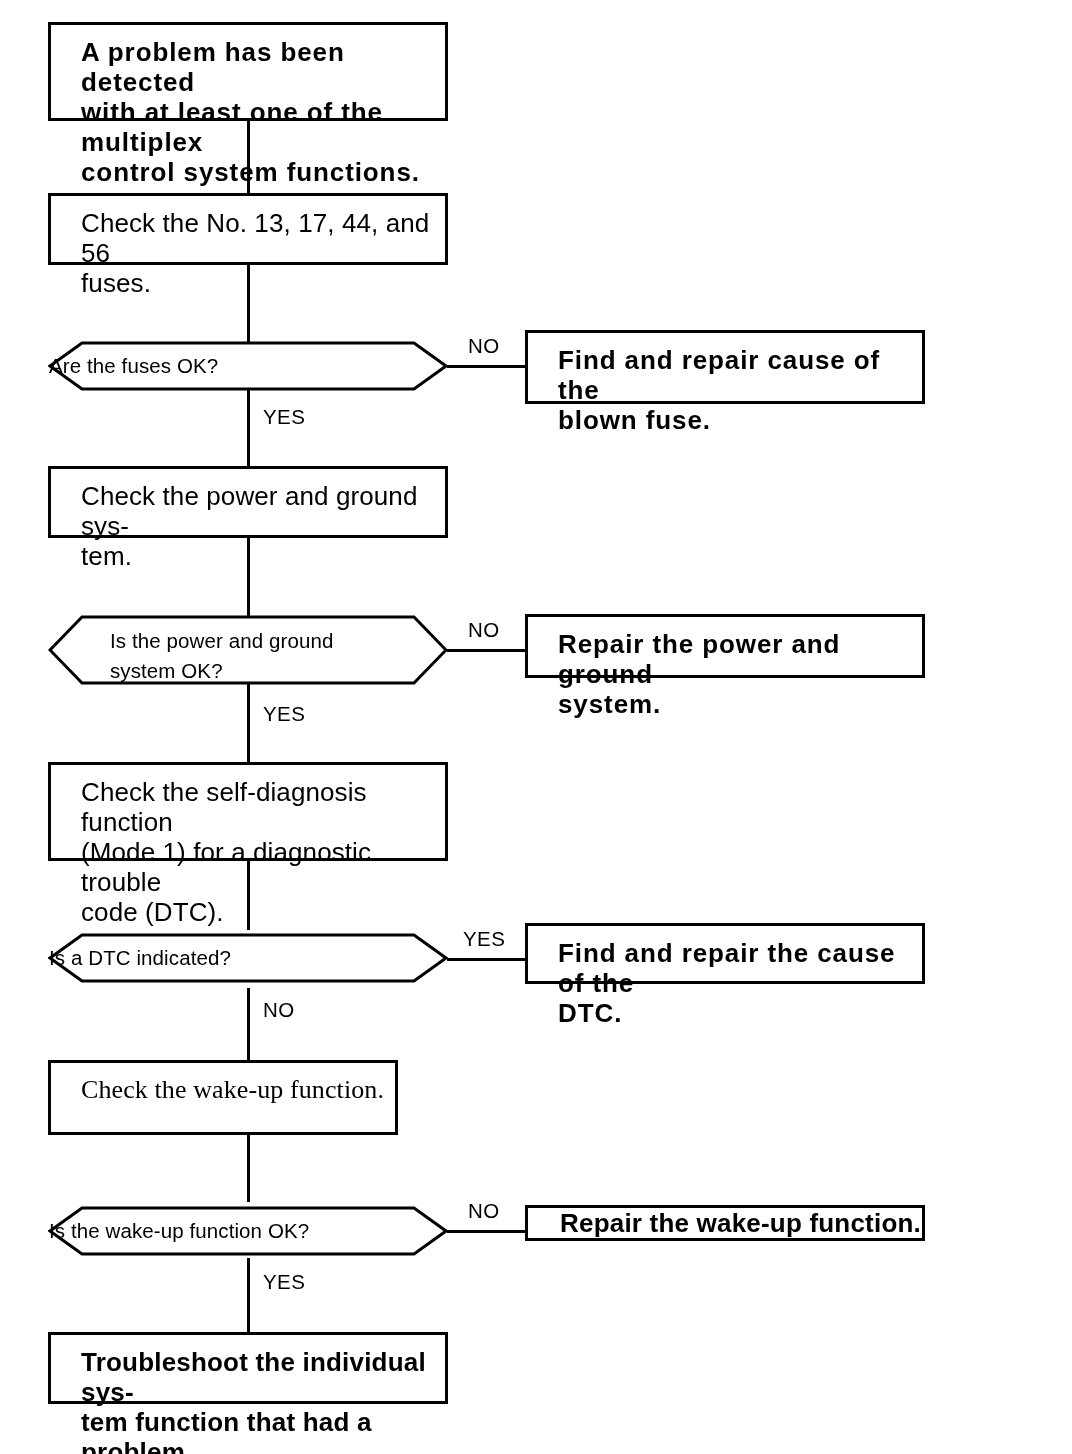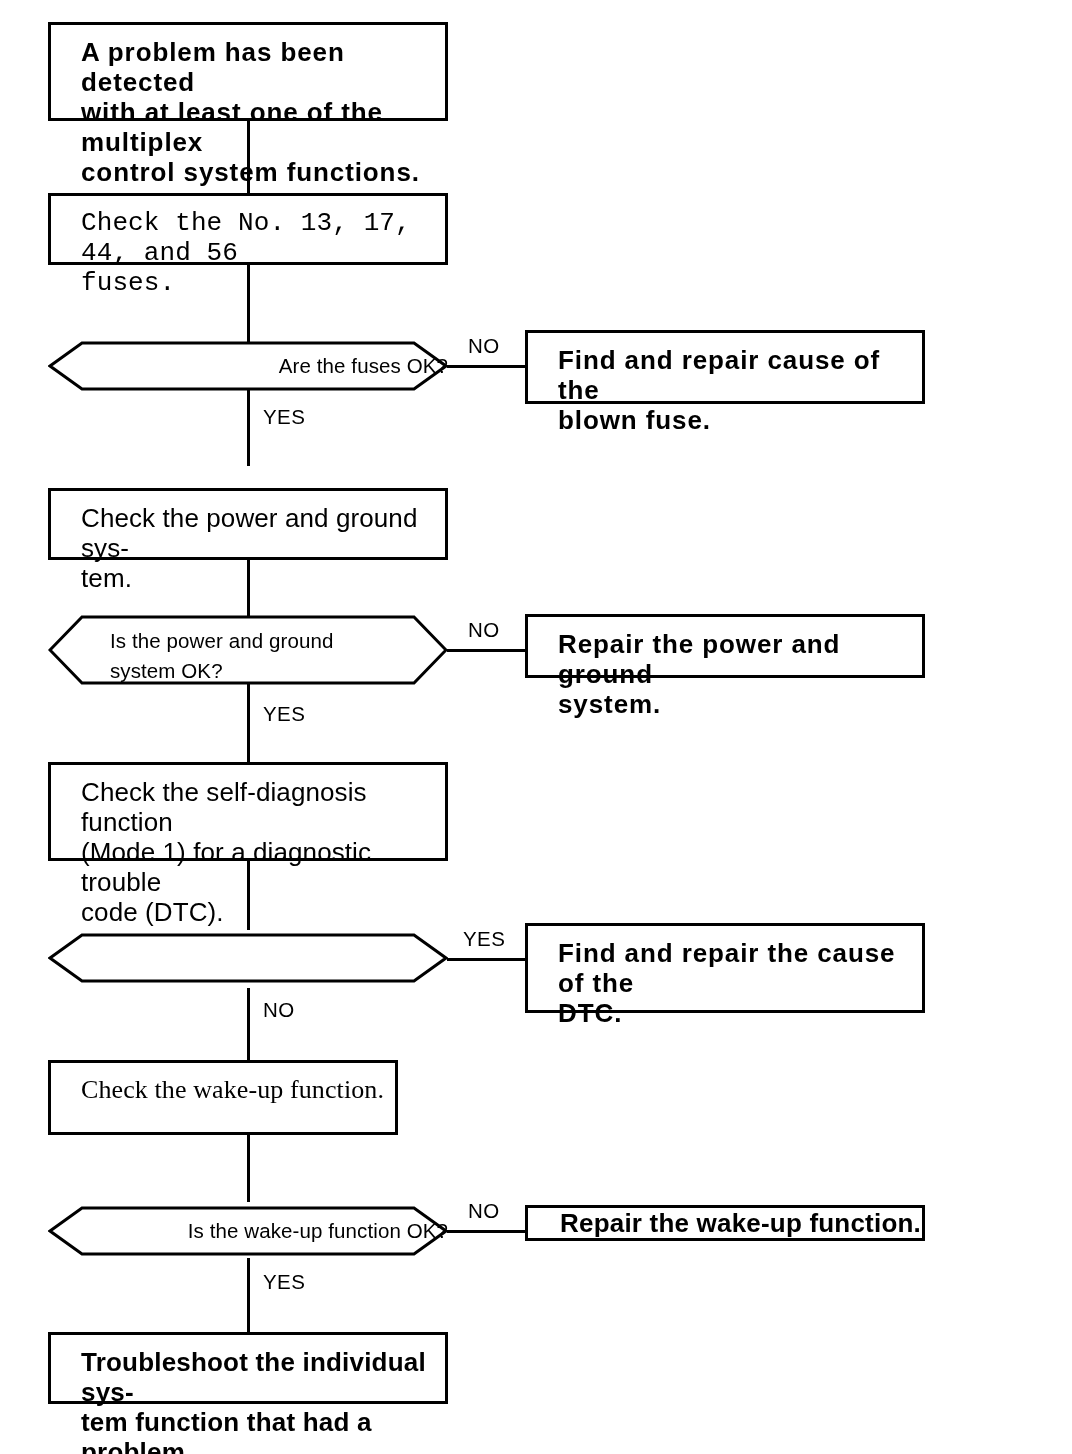"Check the No. 13, 17," div.node-box { font-family: Liberation Mono, monospace -> none }
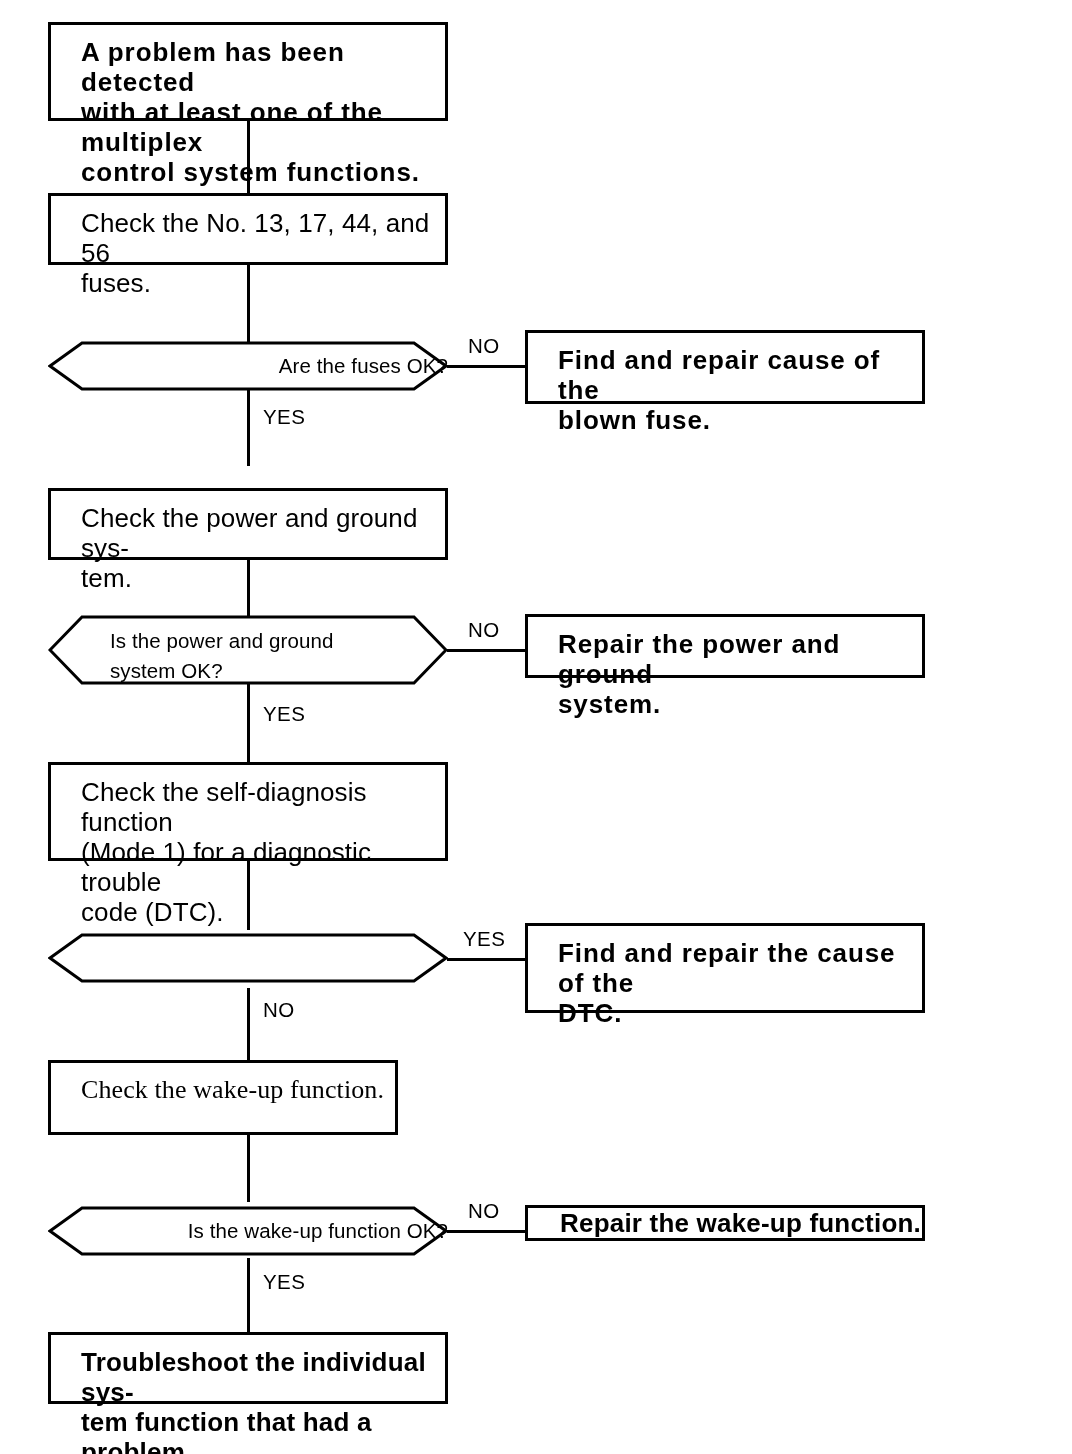"Are the fuses OK?" .hex-label.centered { left: 8px -> 1px; text-align: right -> left }
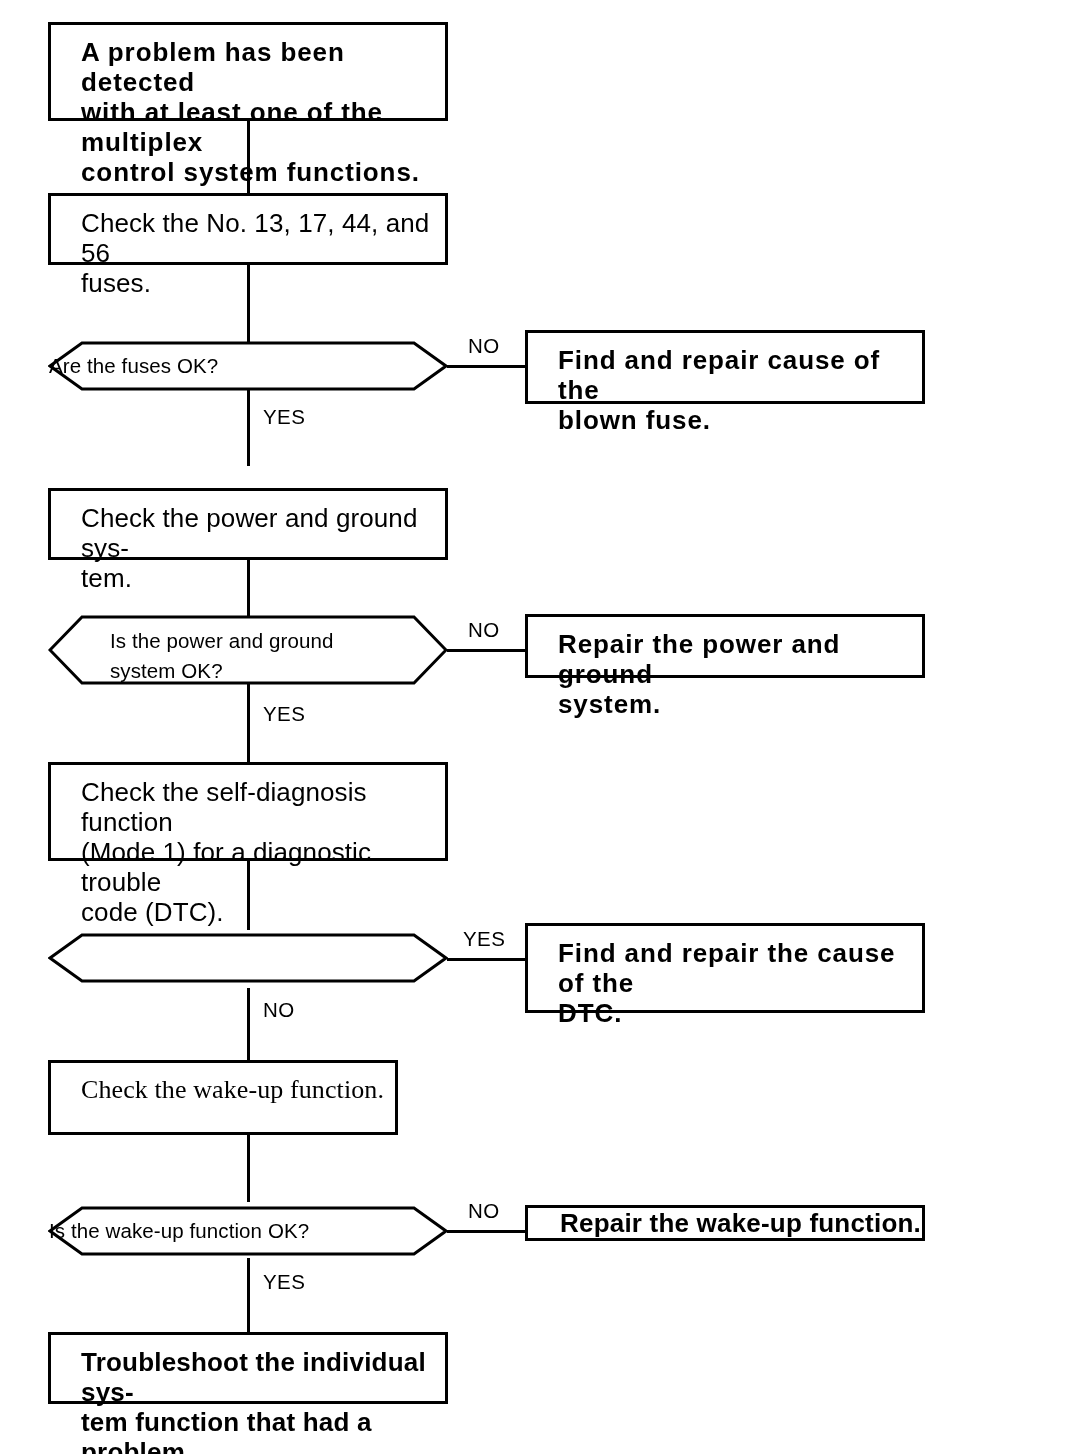"Check the power and ground" div.node-box { top: 488px -> 466px }
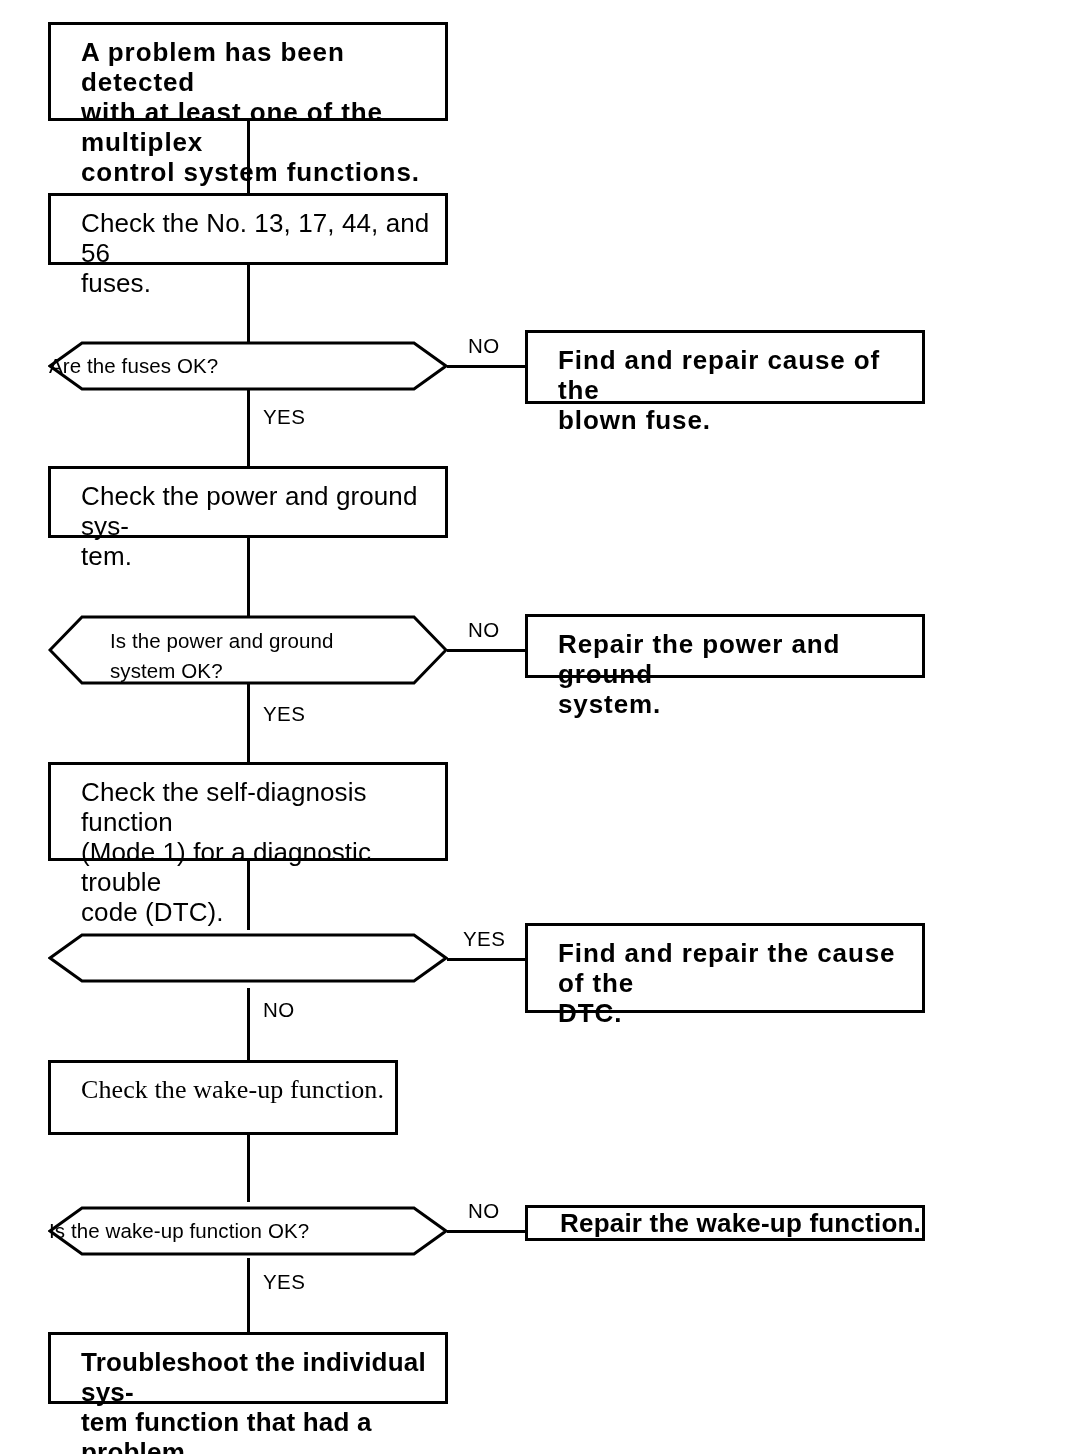"Is a DTC indicated?" div.hex-label { html: none -> <div>Is a DTC indicated?</div> }
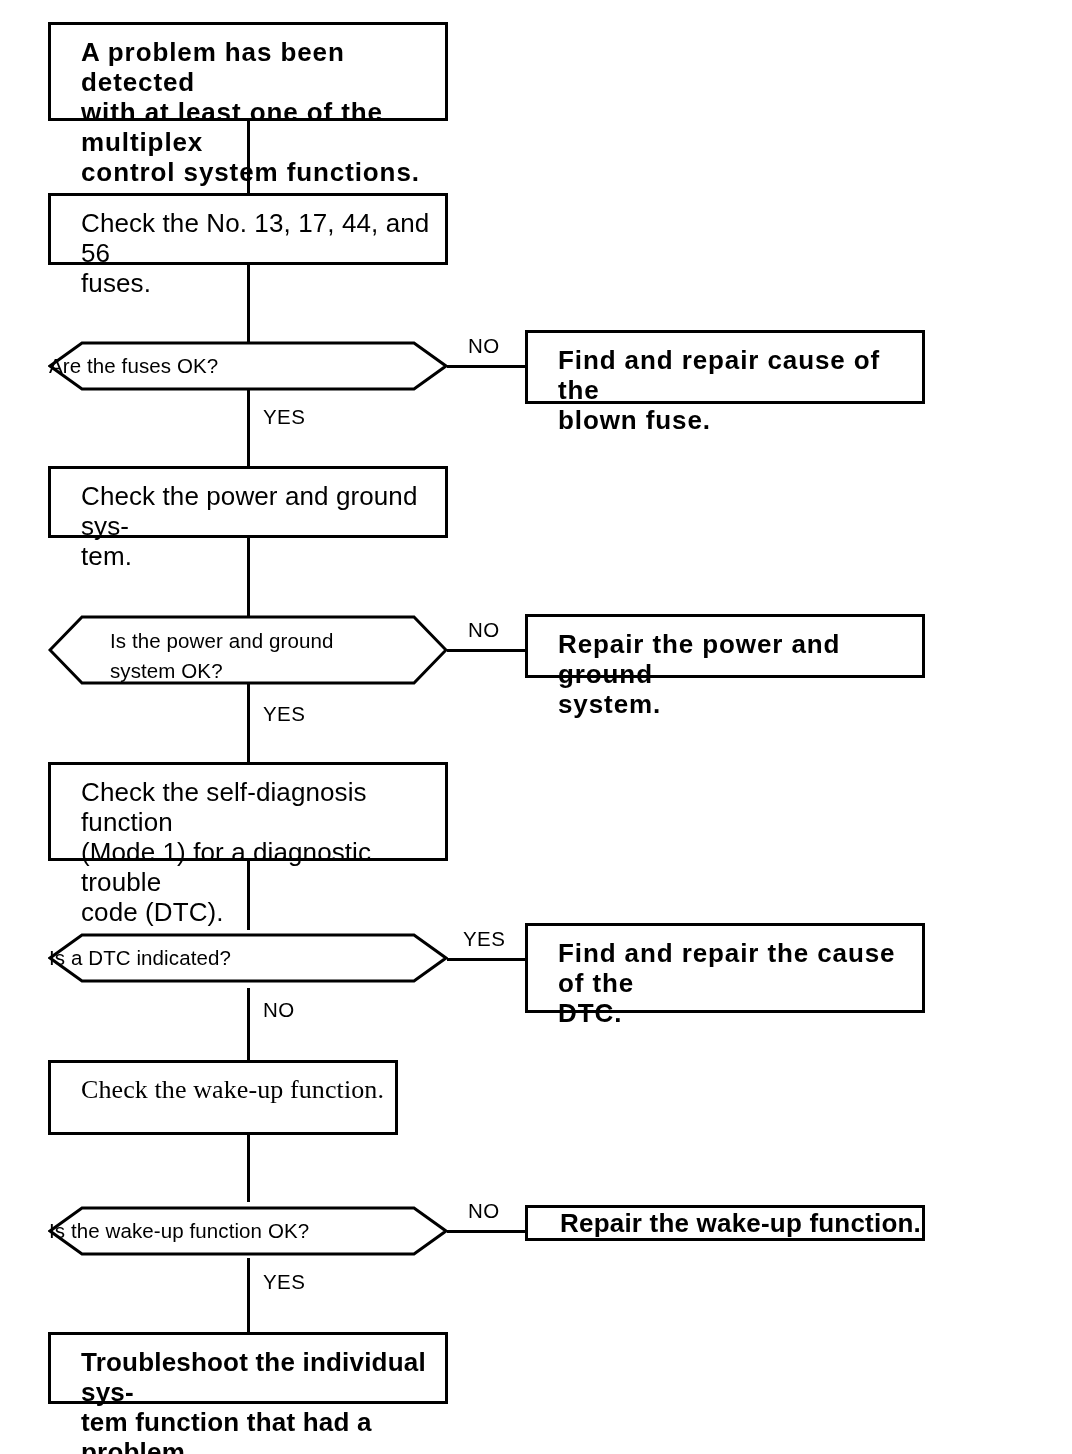"Find and repair the cause" div.node-box { height: 90px -> 61px }
